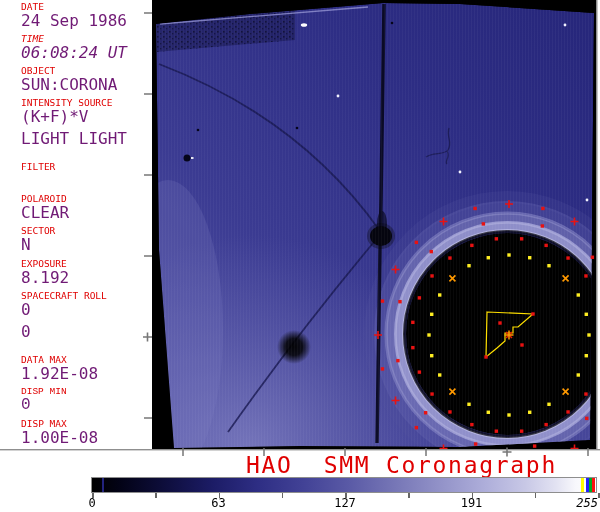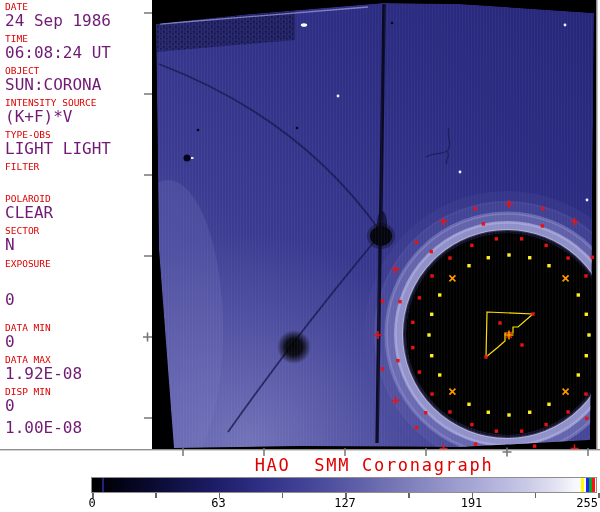"DATE" .field { left: 5px -> 21px }
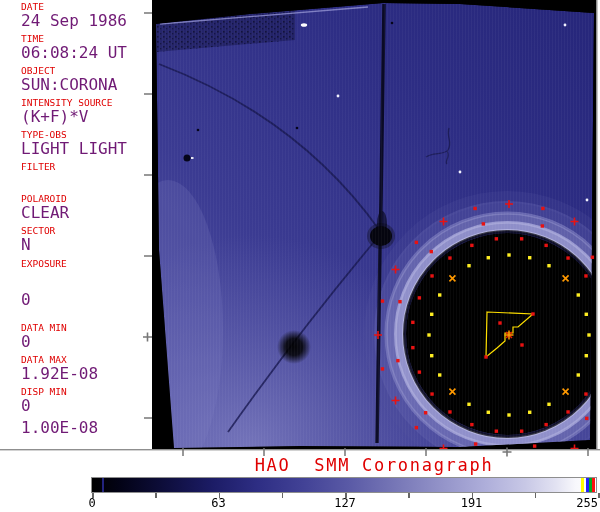"TIME" div.field { font-style: none -> italic }
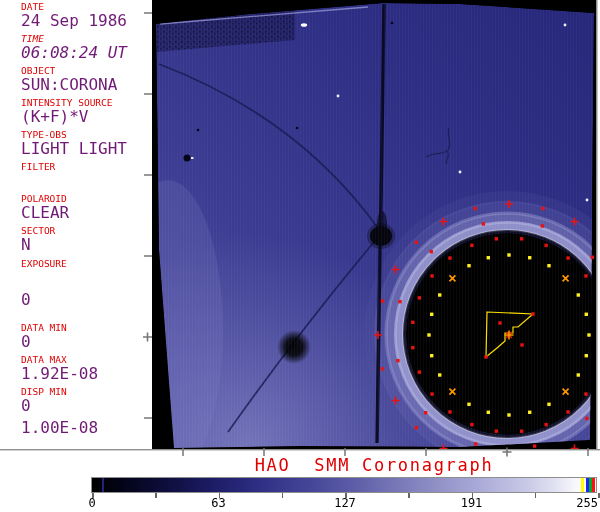"TYPE-OBS" div.f-label { html: <div>TYPE-OBS</div> -> none }
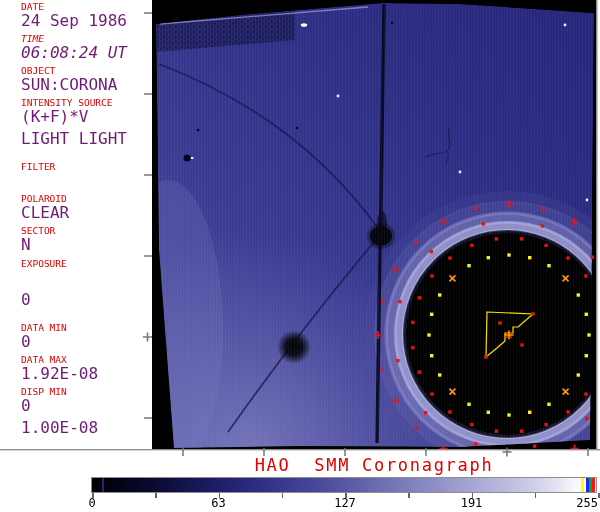"8.192" div.f-value { html: none -> <div>8.192</div> }
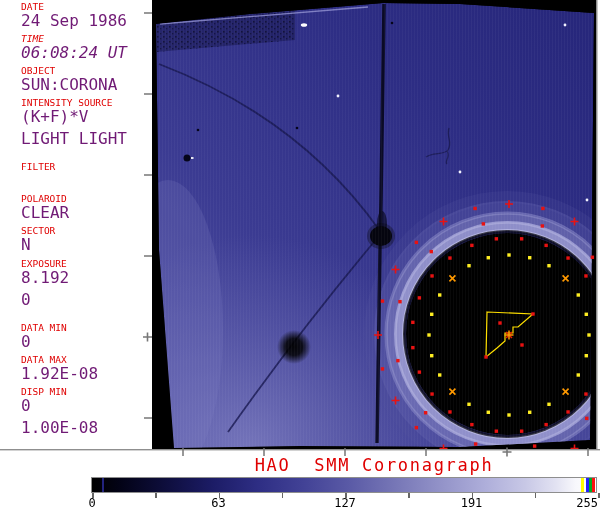"SPACECRAFT ROLL" div.f-label { html: none -> <div>SPACECRAFT ROLL</div> }
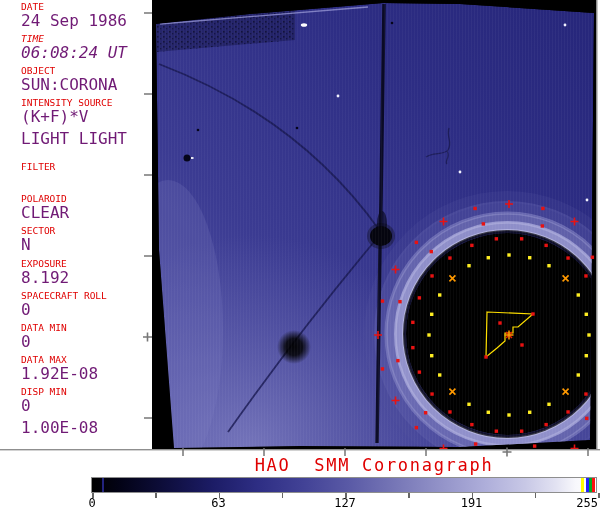"DATA MIN" div.f-label { html: <div>DATA MIN</div> -> none }
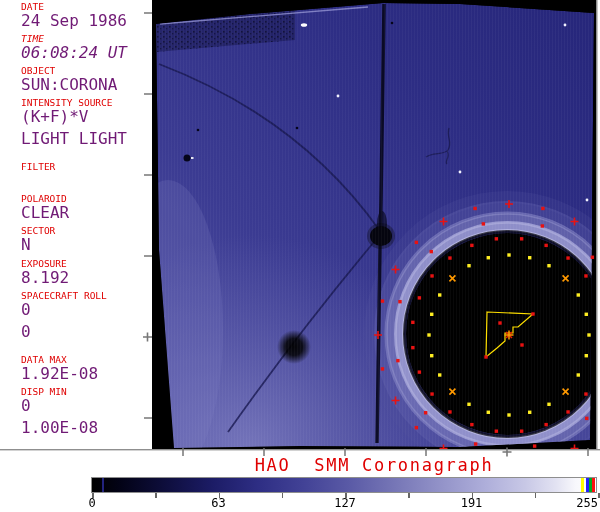"DISP MIN" div.field { font-family: none -> Liberation Mono, monospace }
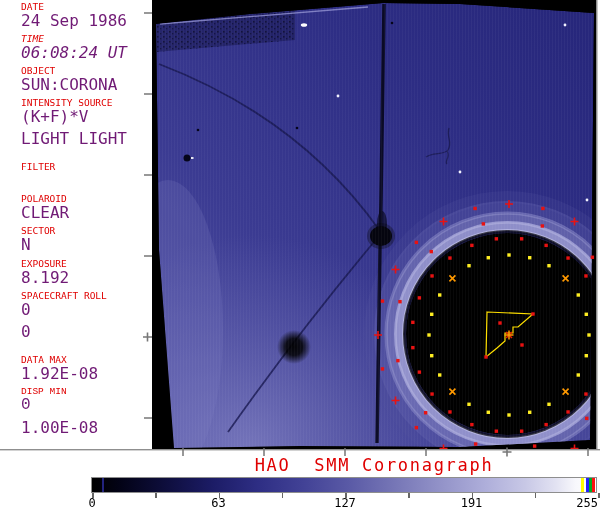"DISP MAX" div.f-label { html: none -> <div>DISP MAX</div> }
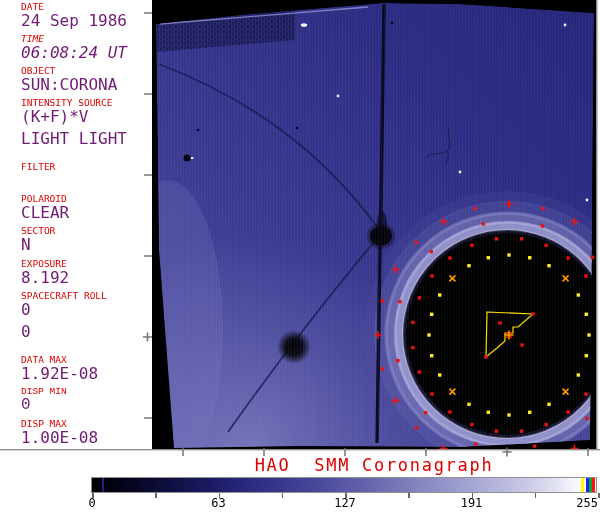"HAO SMM Coronagraph" #title { font-size: 17px -> 23px }
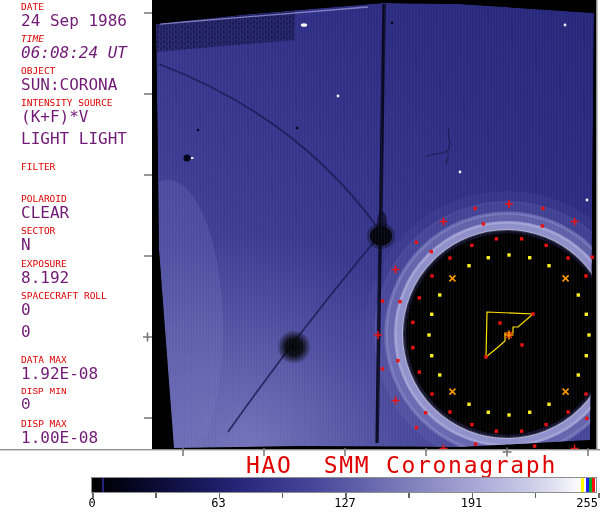"255" #cb-labels .cb-label.last { font-style: none -> italic }
